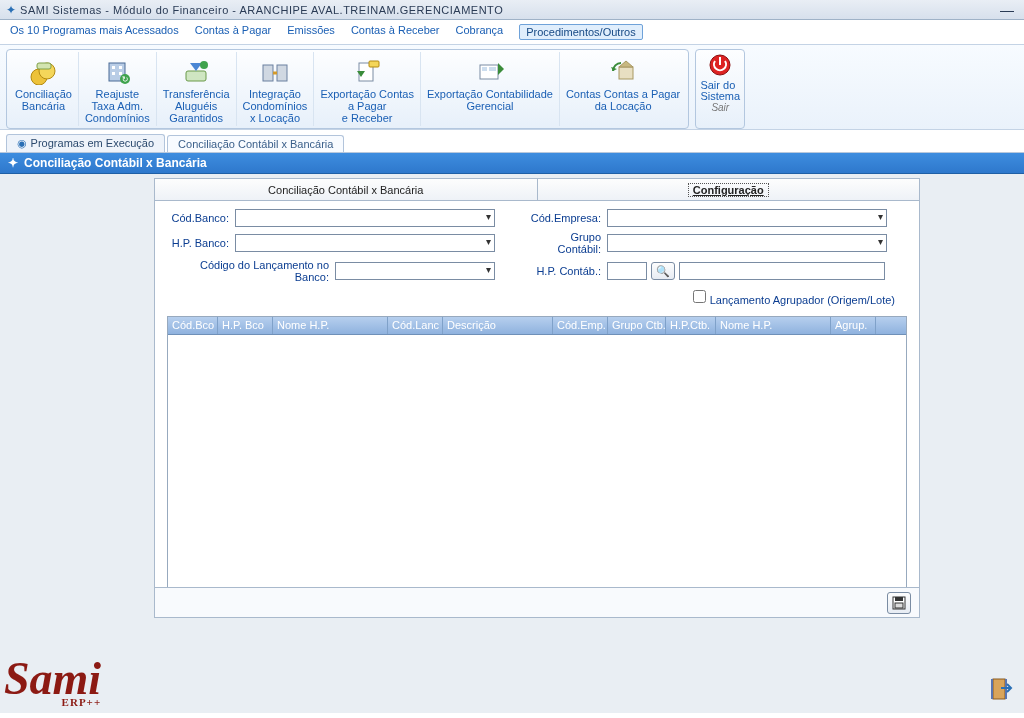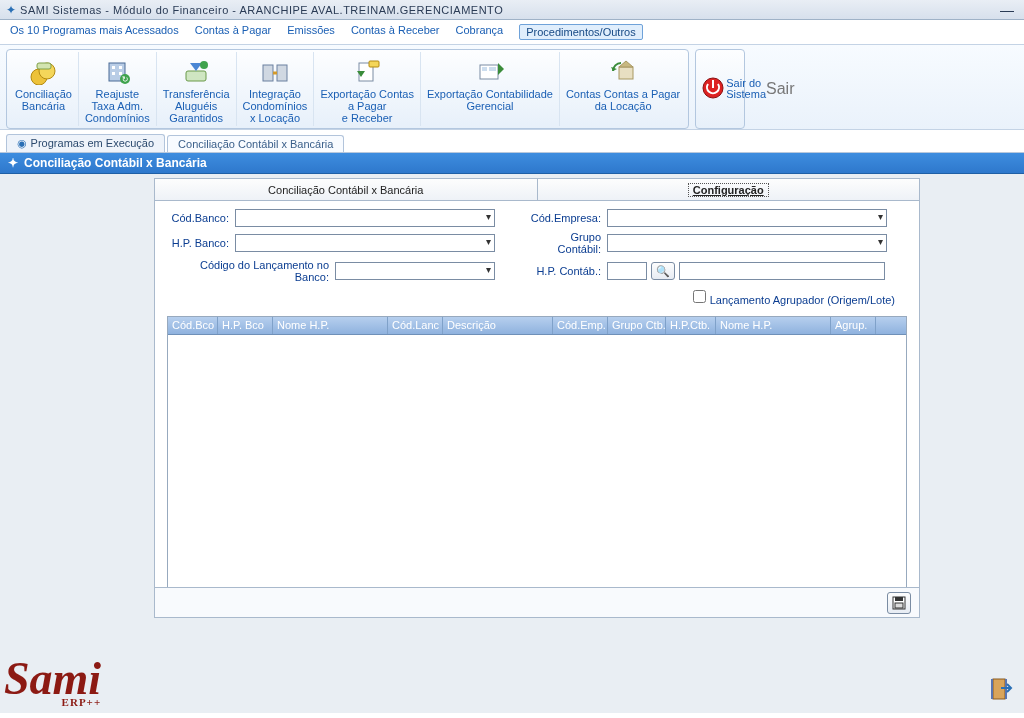"Sair do" .tool-single { flex-direction: none -> column }
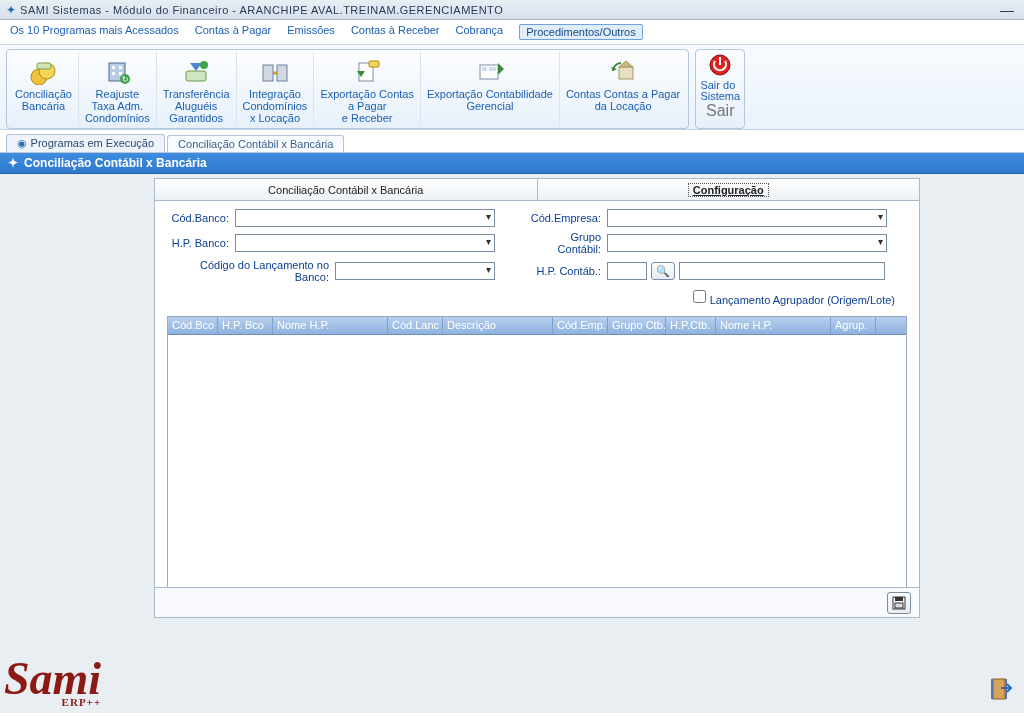"Sair" .tool-single .caption { font-size: 16px -> 10px; font-style: none -> italic }
